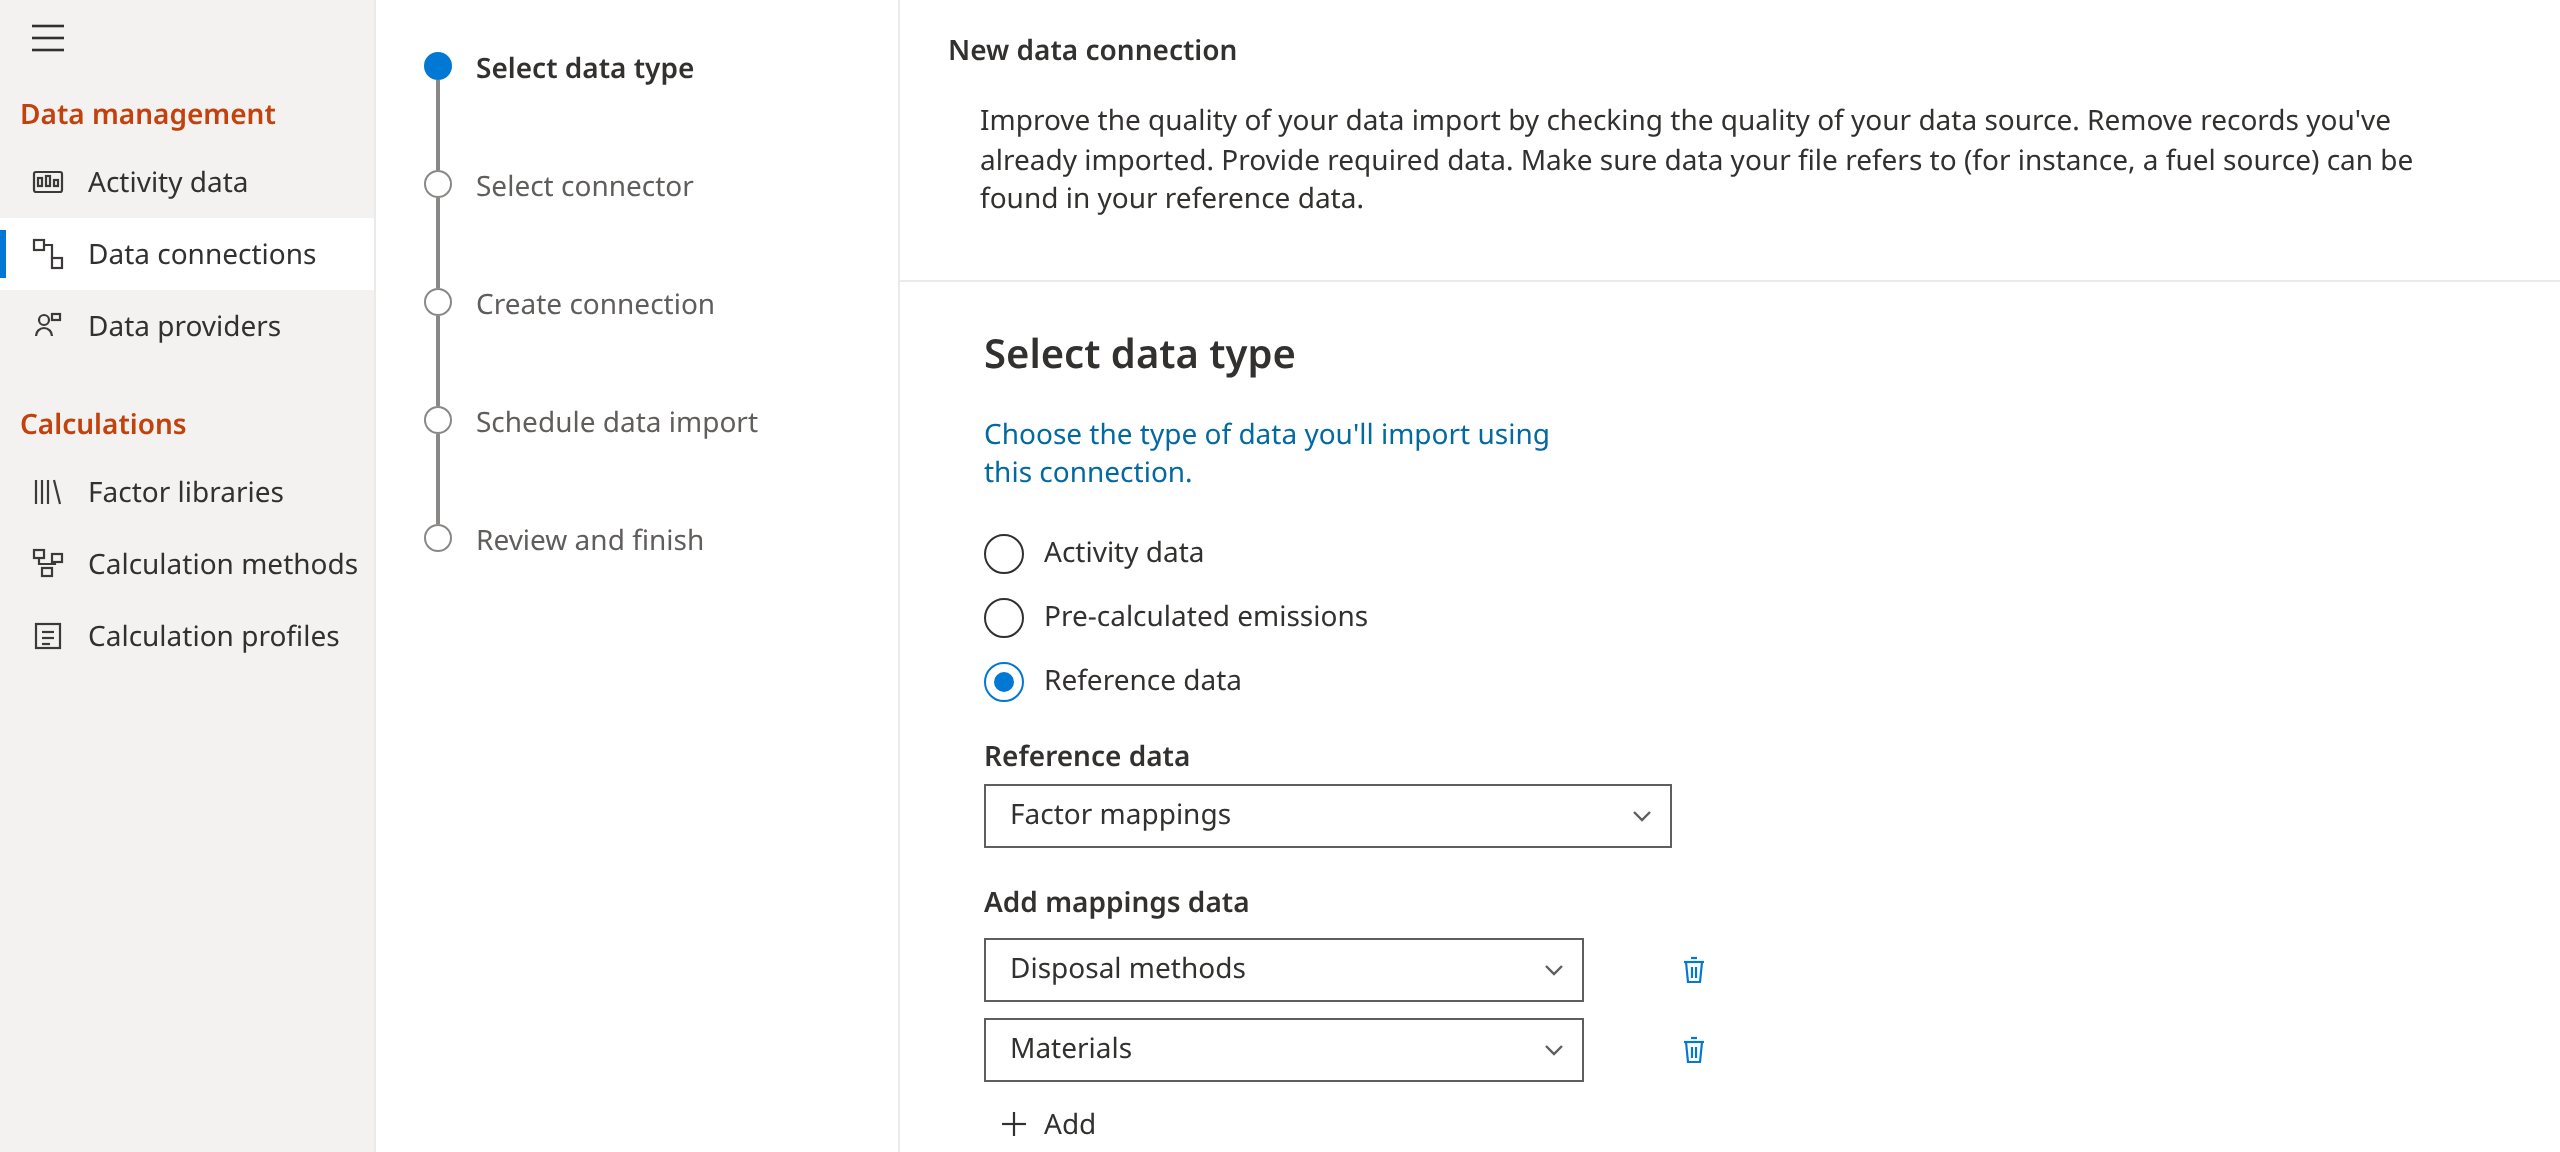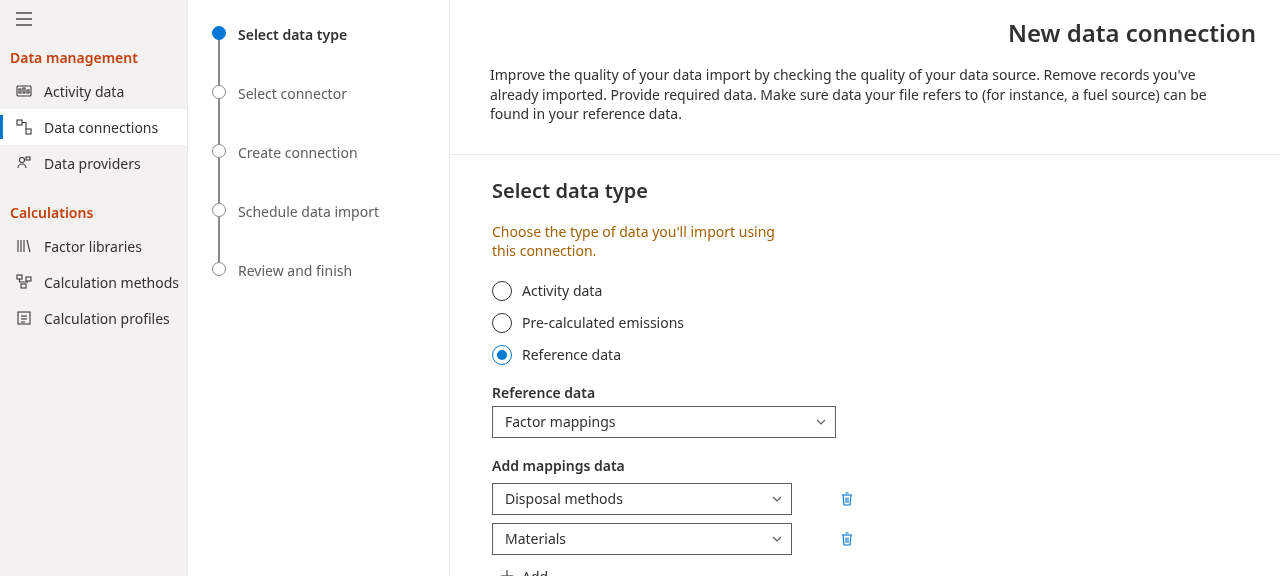"New data connection" .main-title { font-size: 24px -> 14px; text-align: right -> none }
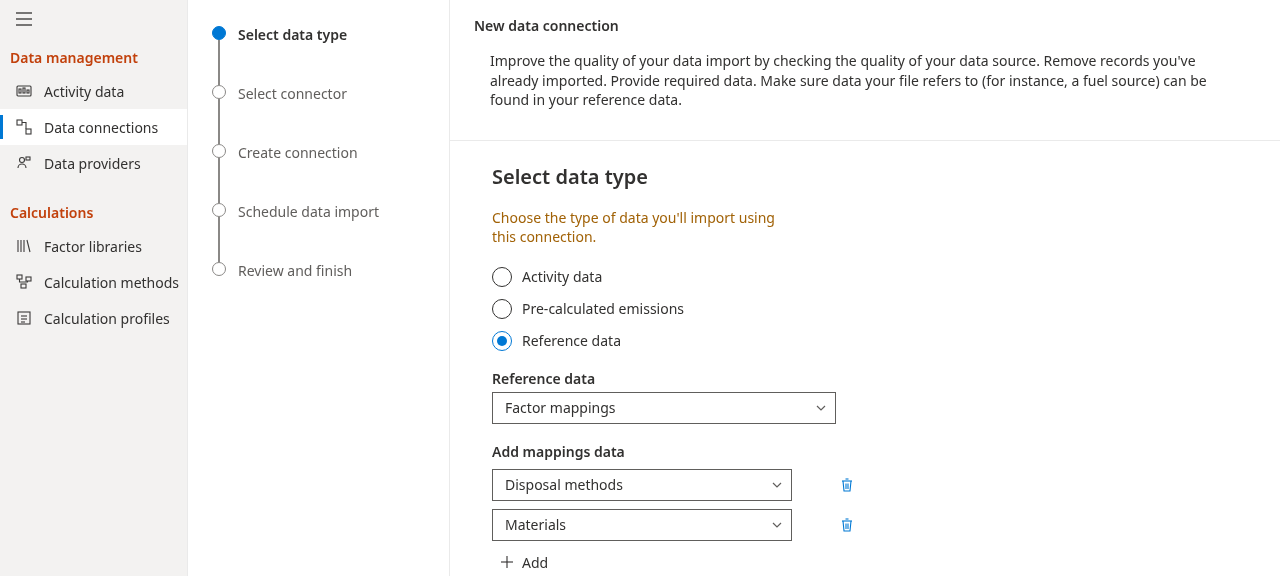"Choose the type of data" .section-hint { color: #a16207 -> #0369a1 }
